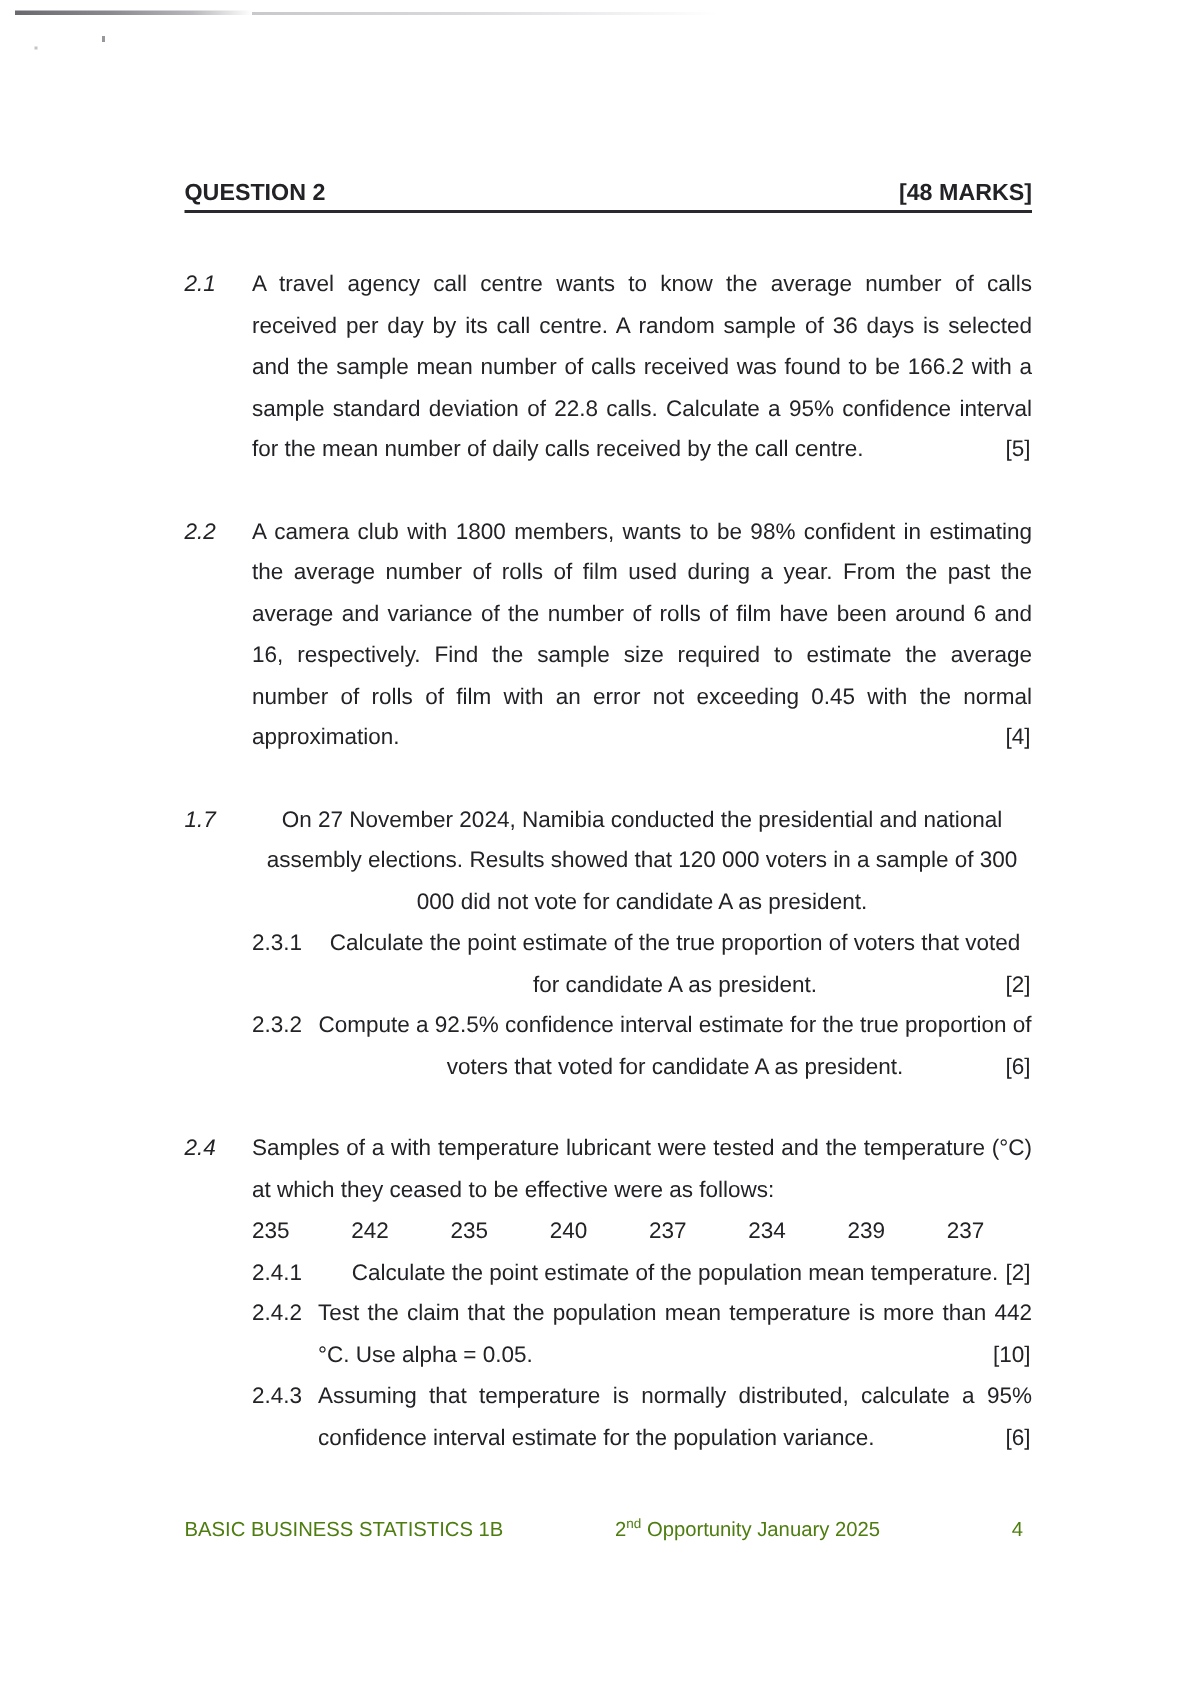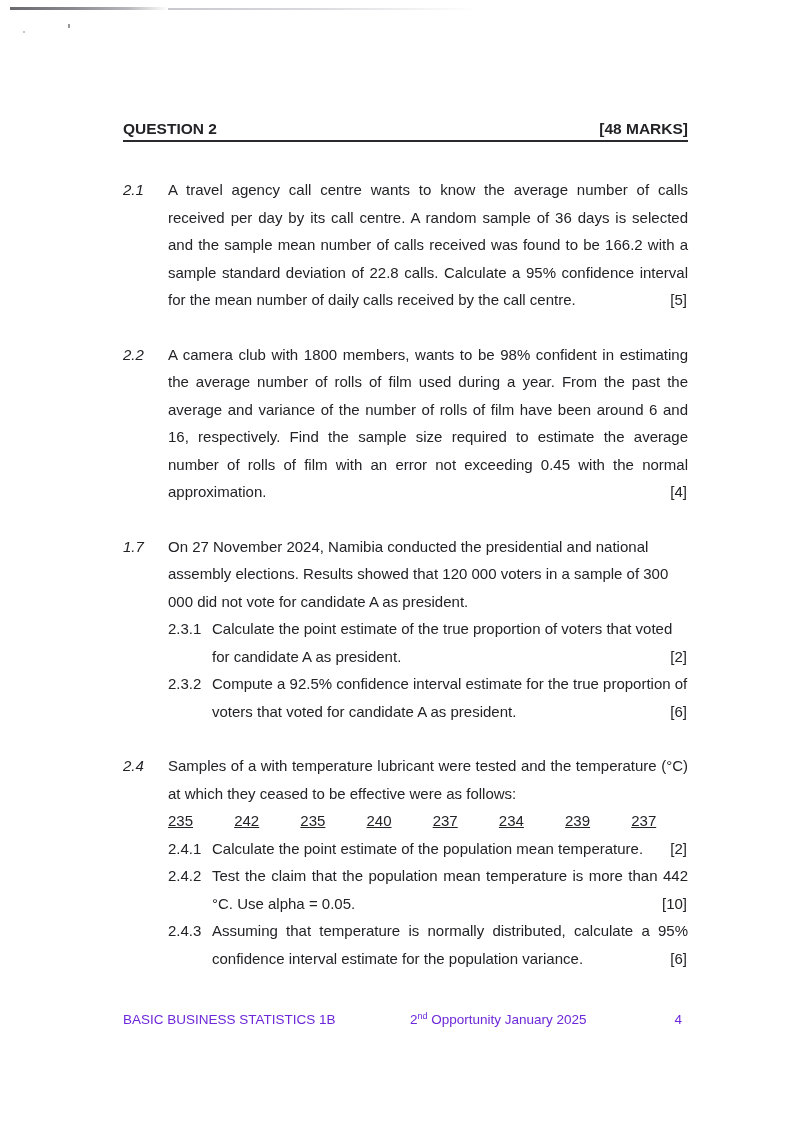"On 27 November 2024, Namibia" .para.left { text-align: left -> center }
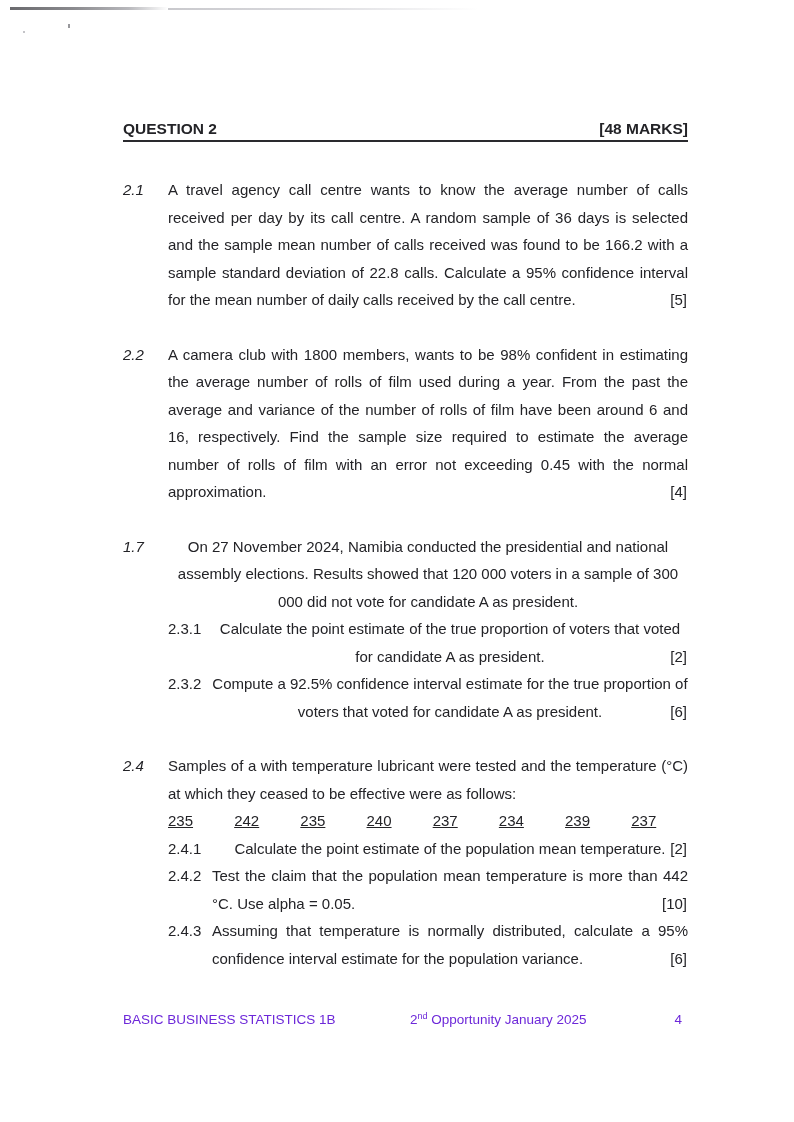"235" .data-row span { text-decoration: underline -> none }
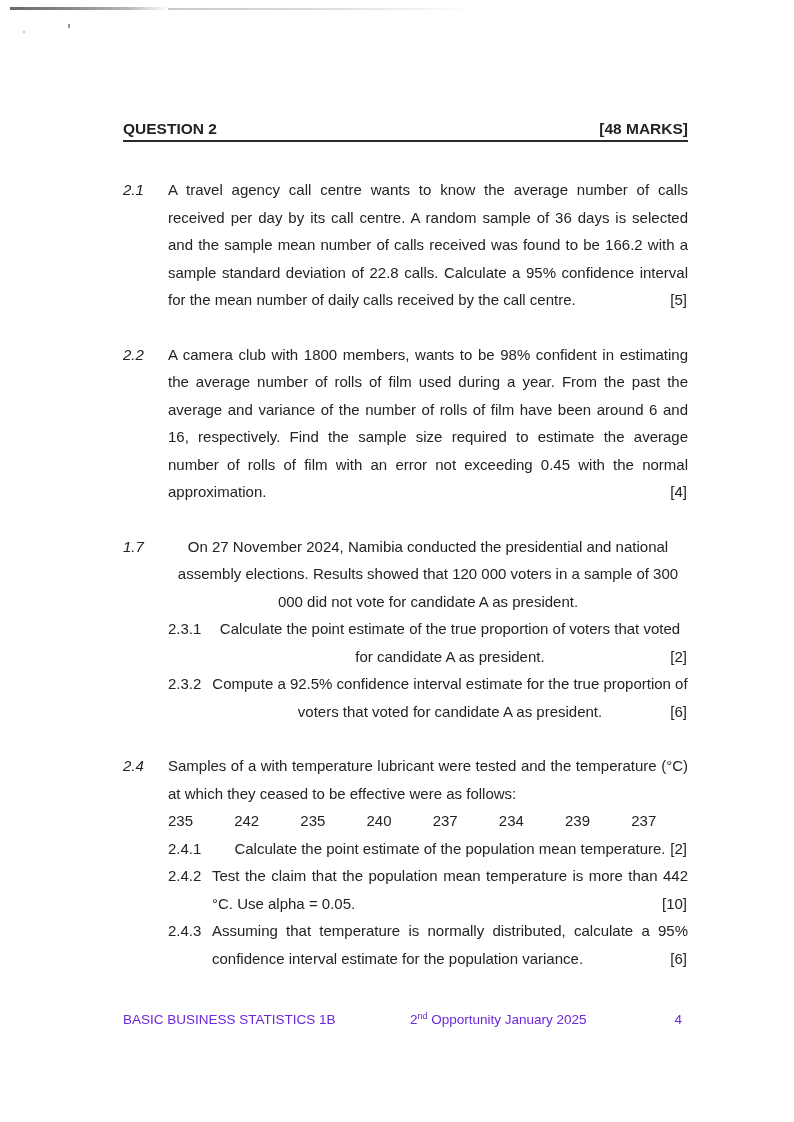"BASIC BUSINESS STATISTICS 1B" .footer { color: #6d28d9 -> #4d7c0f }
